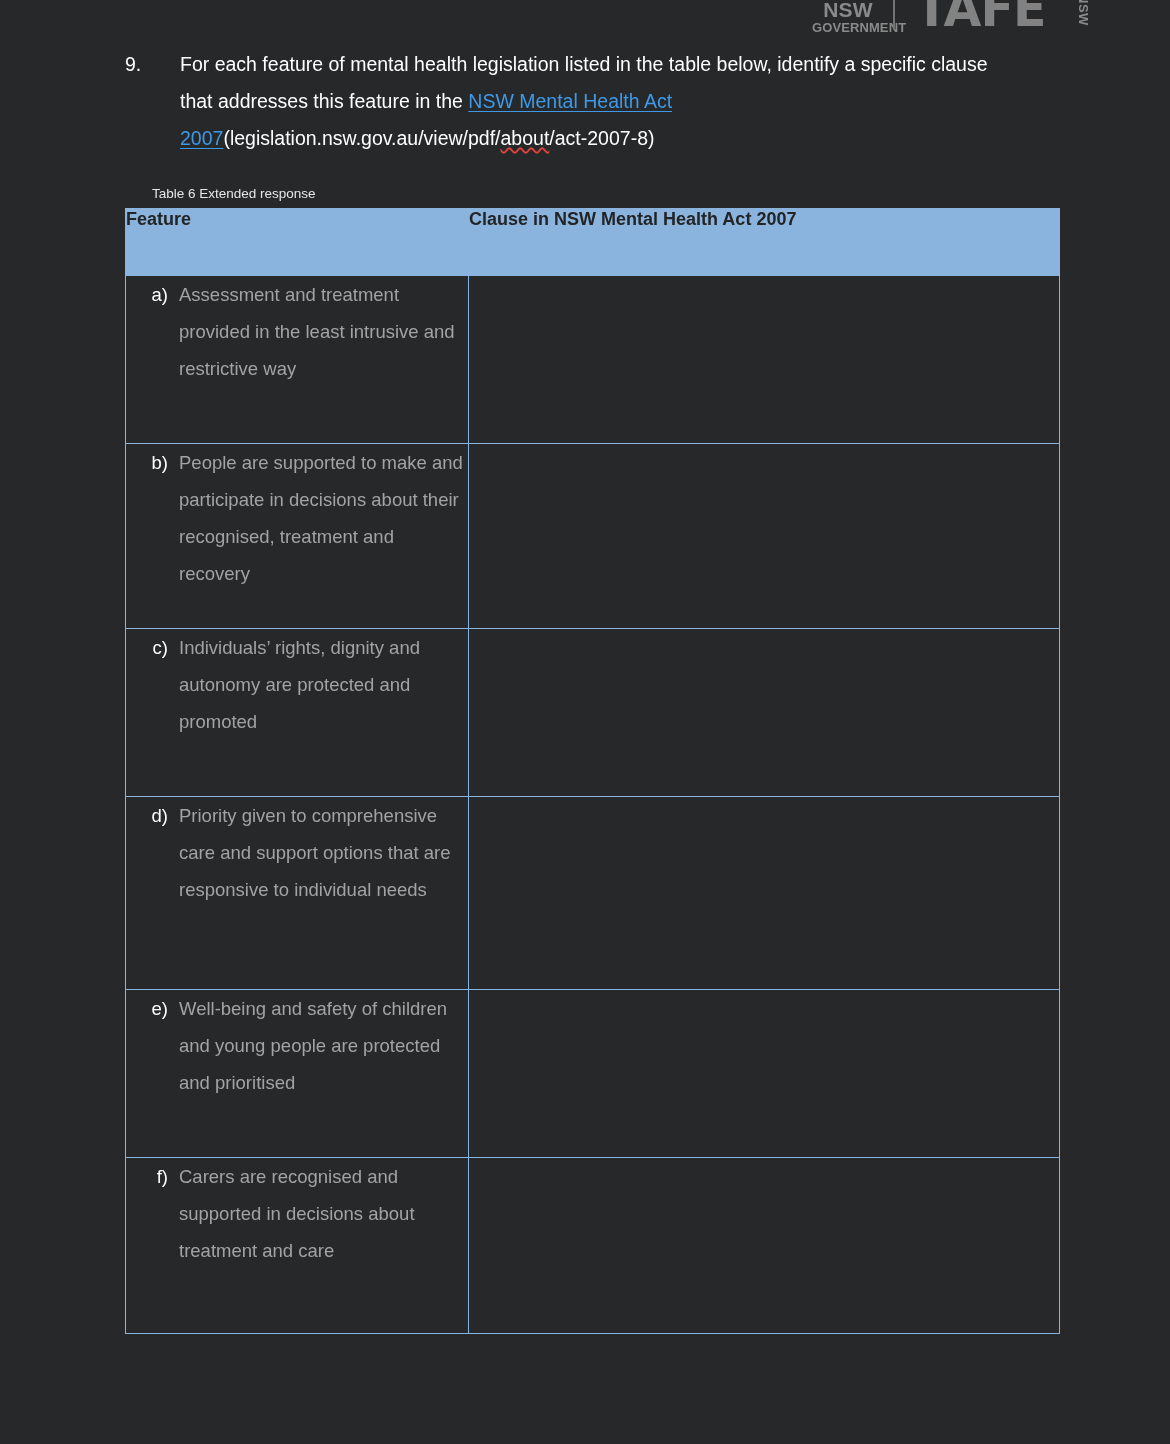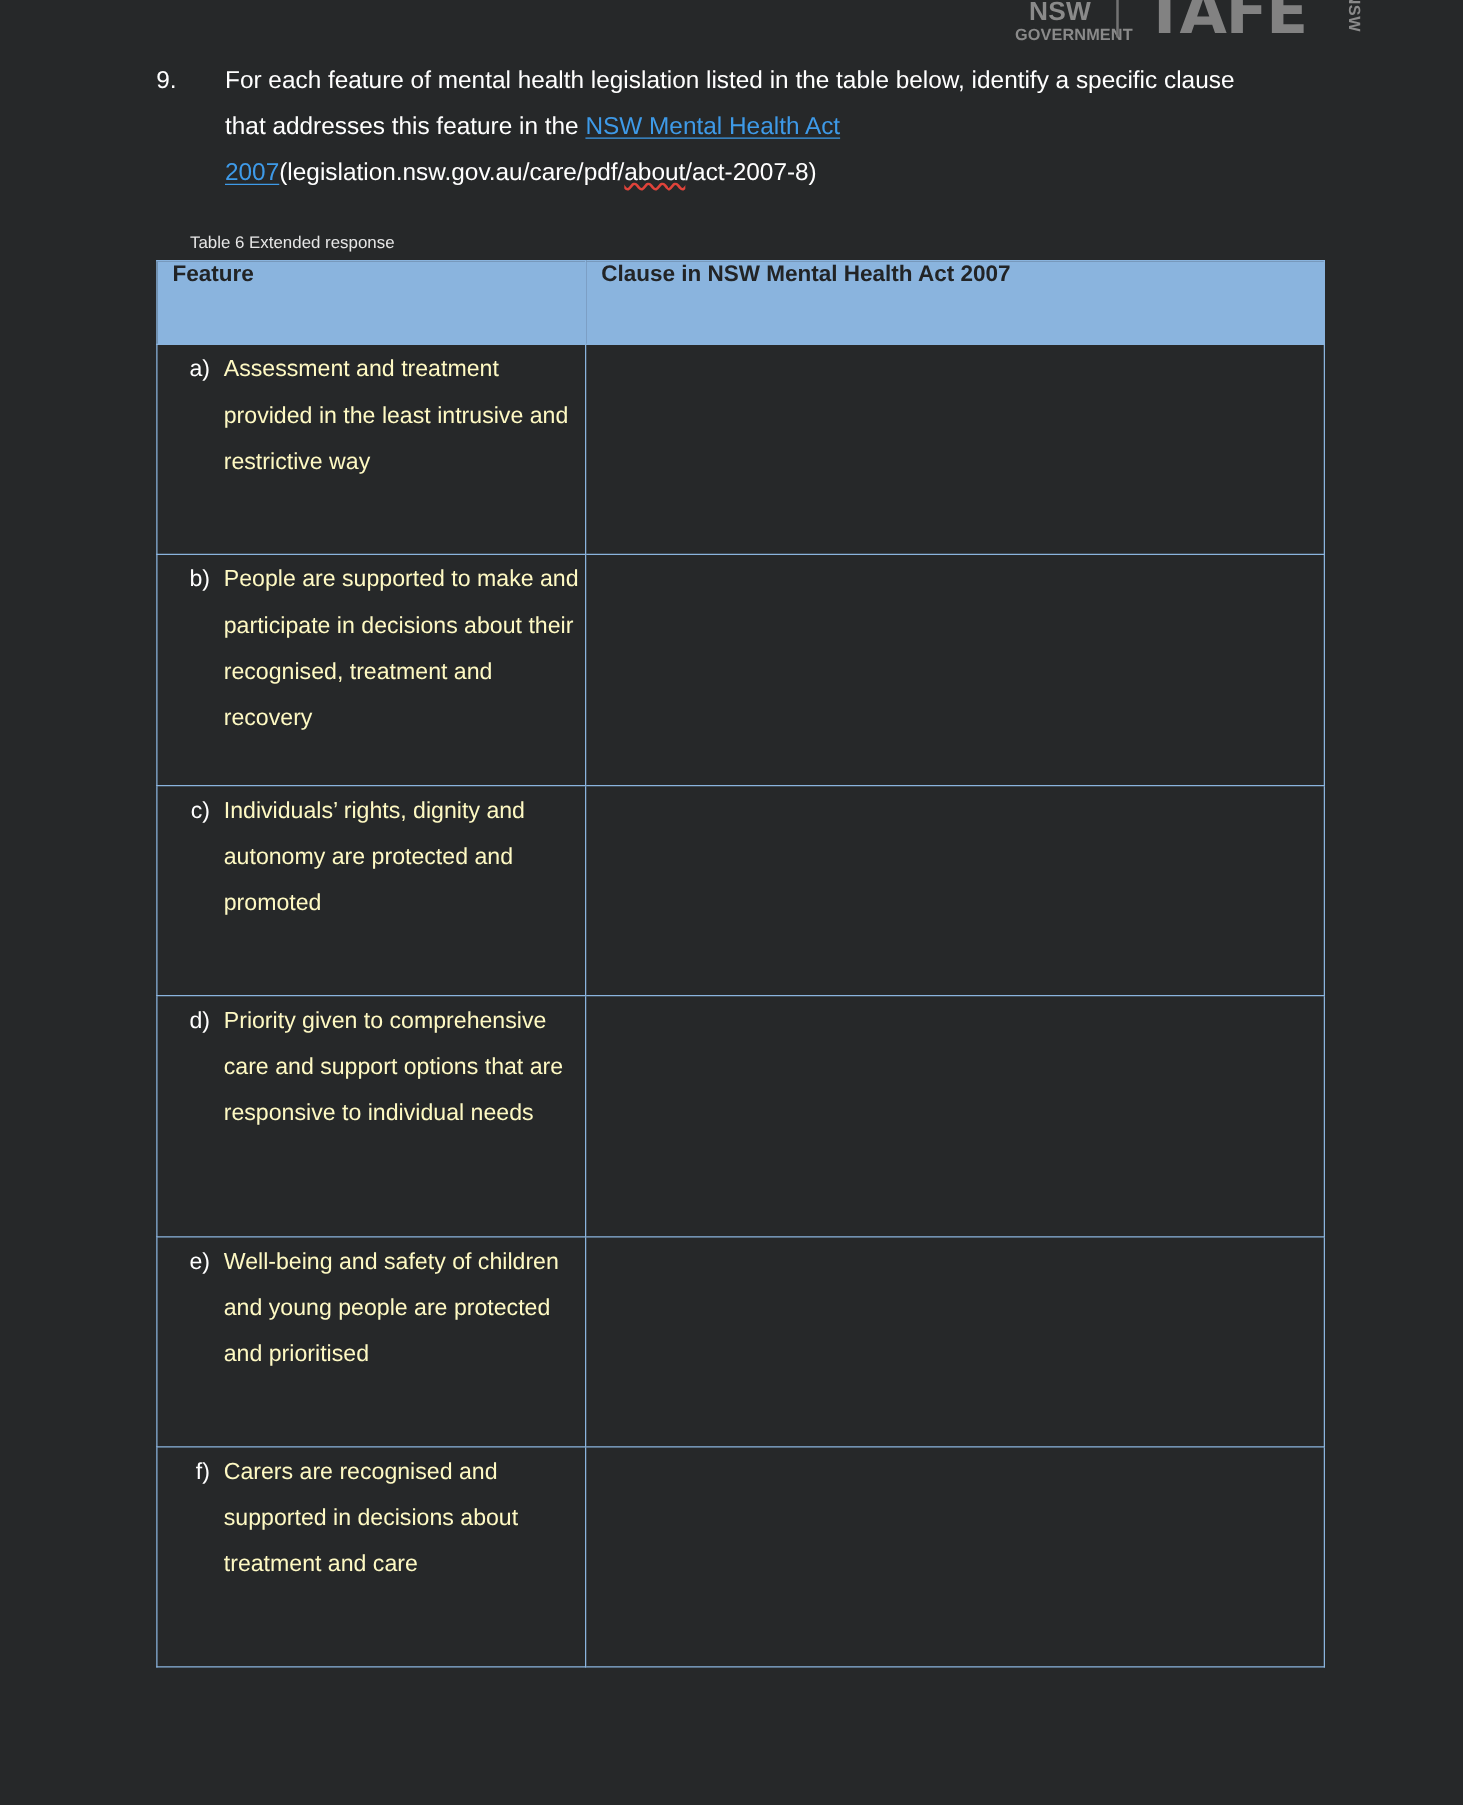"(legislation.nsw.gov.au/care/pdf/" span { text: legislation.nsw.gov.au/care/pdf/ -> legislation.nsw.gov.au/view/pdf/ }
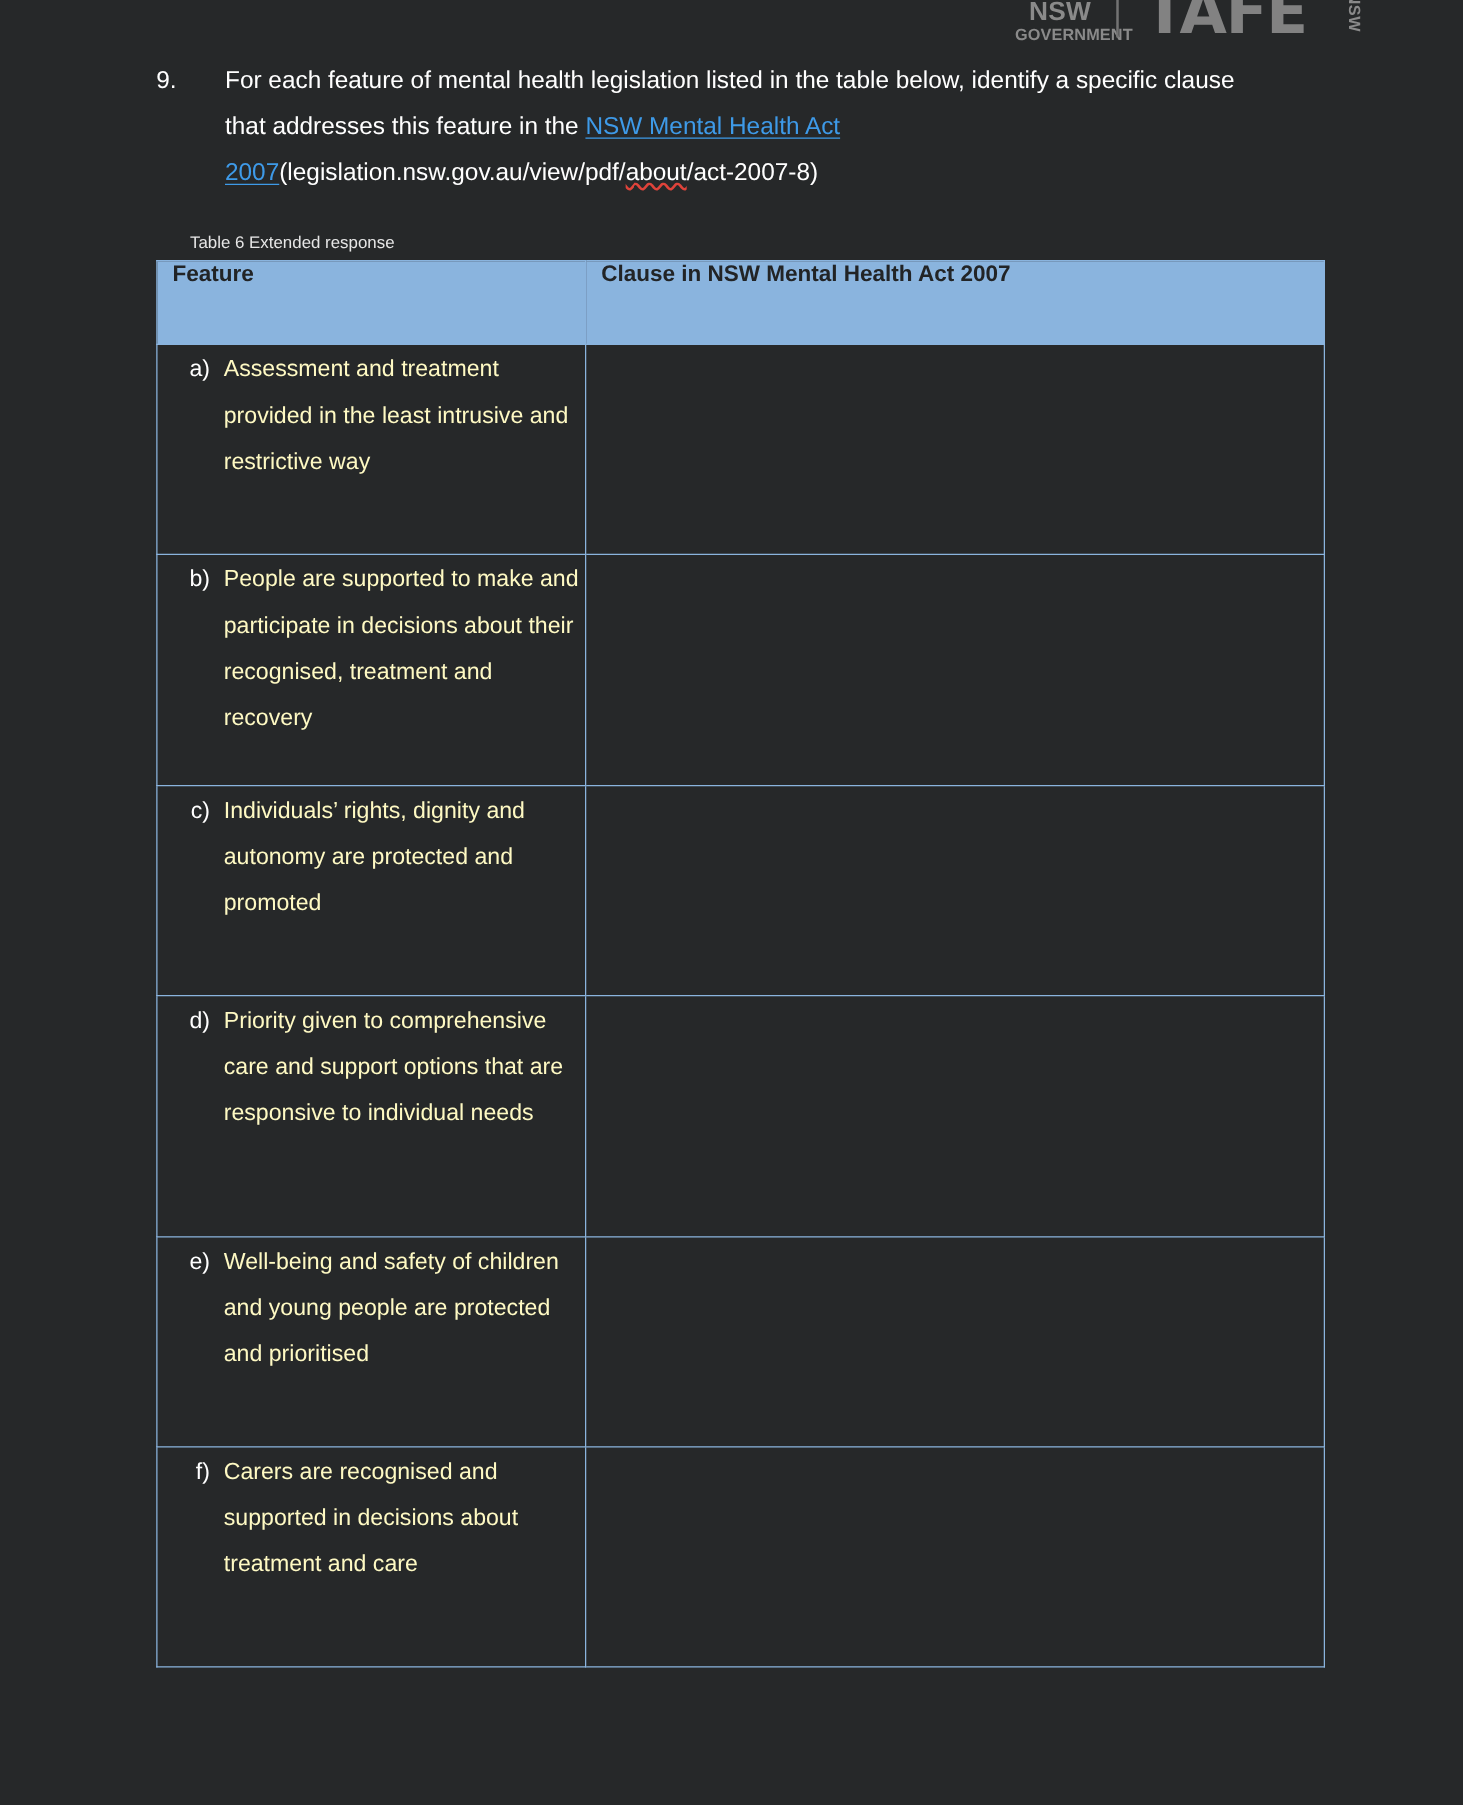"Feature" .th-inner { padding-left: 12px -> none }
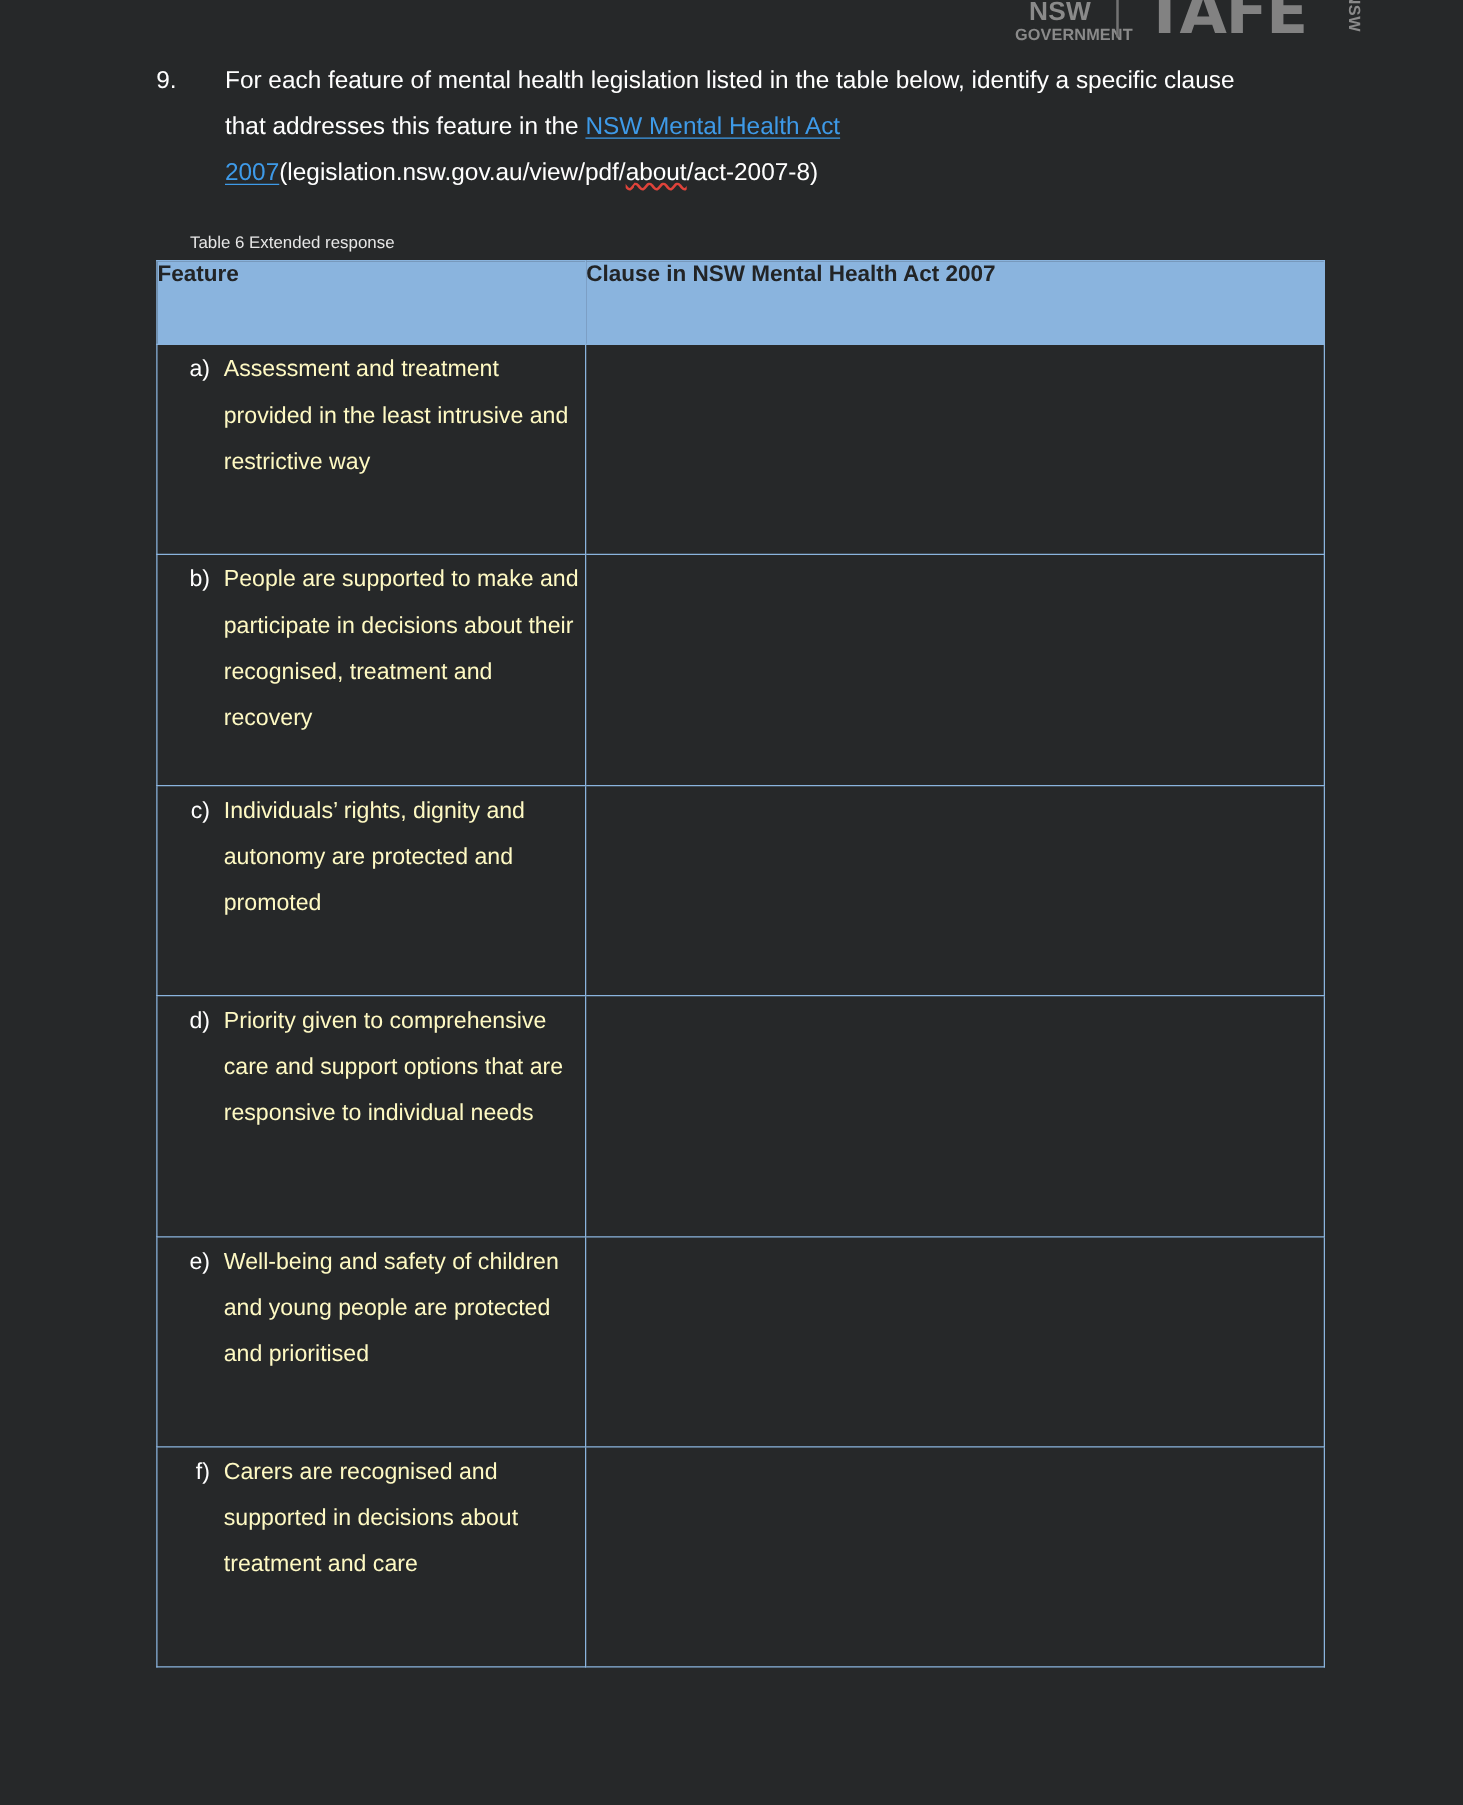"Assessment and treatment provided in" .feat-text { color: #fef9c3 -> #a3a3a3 }
